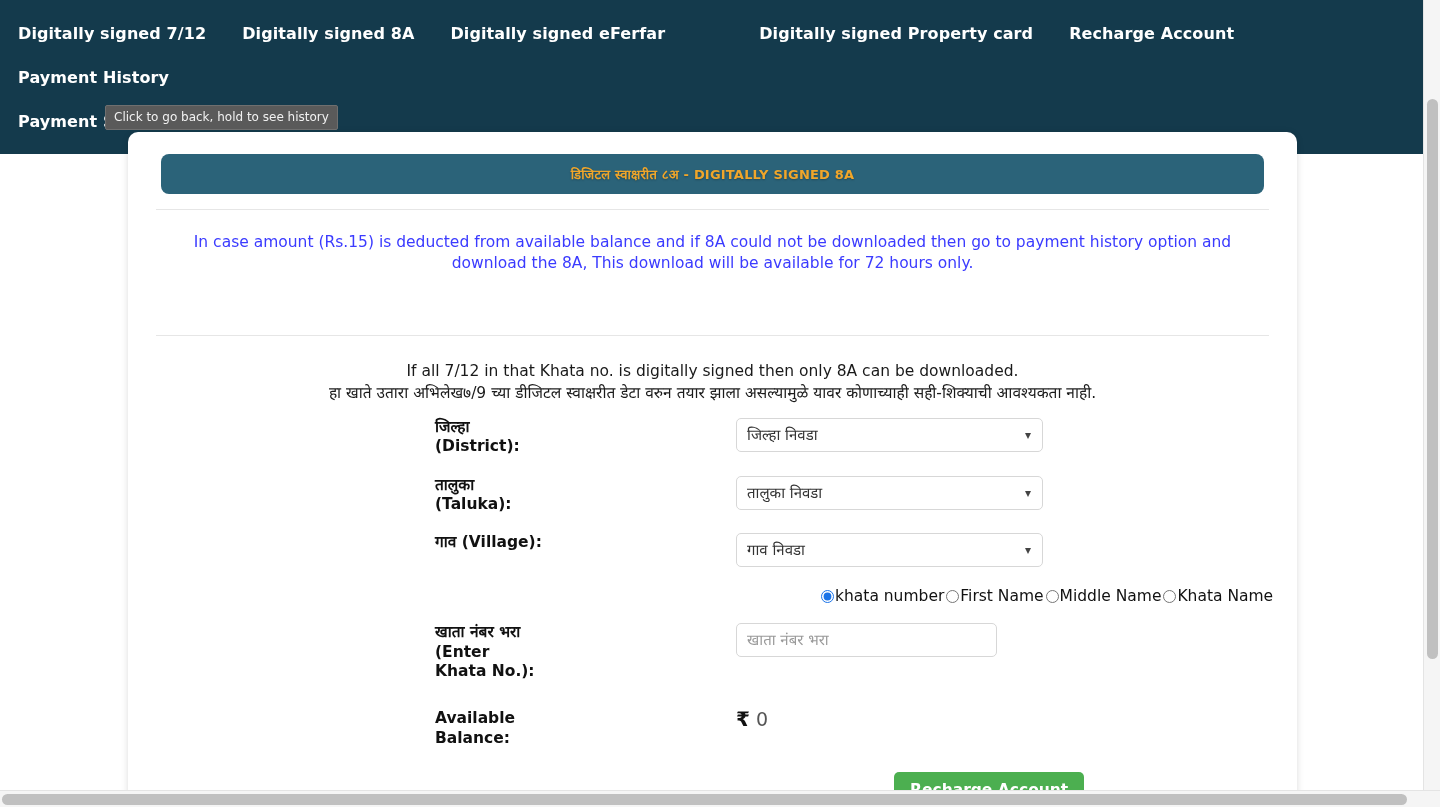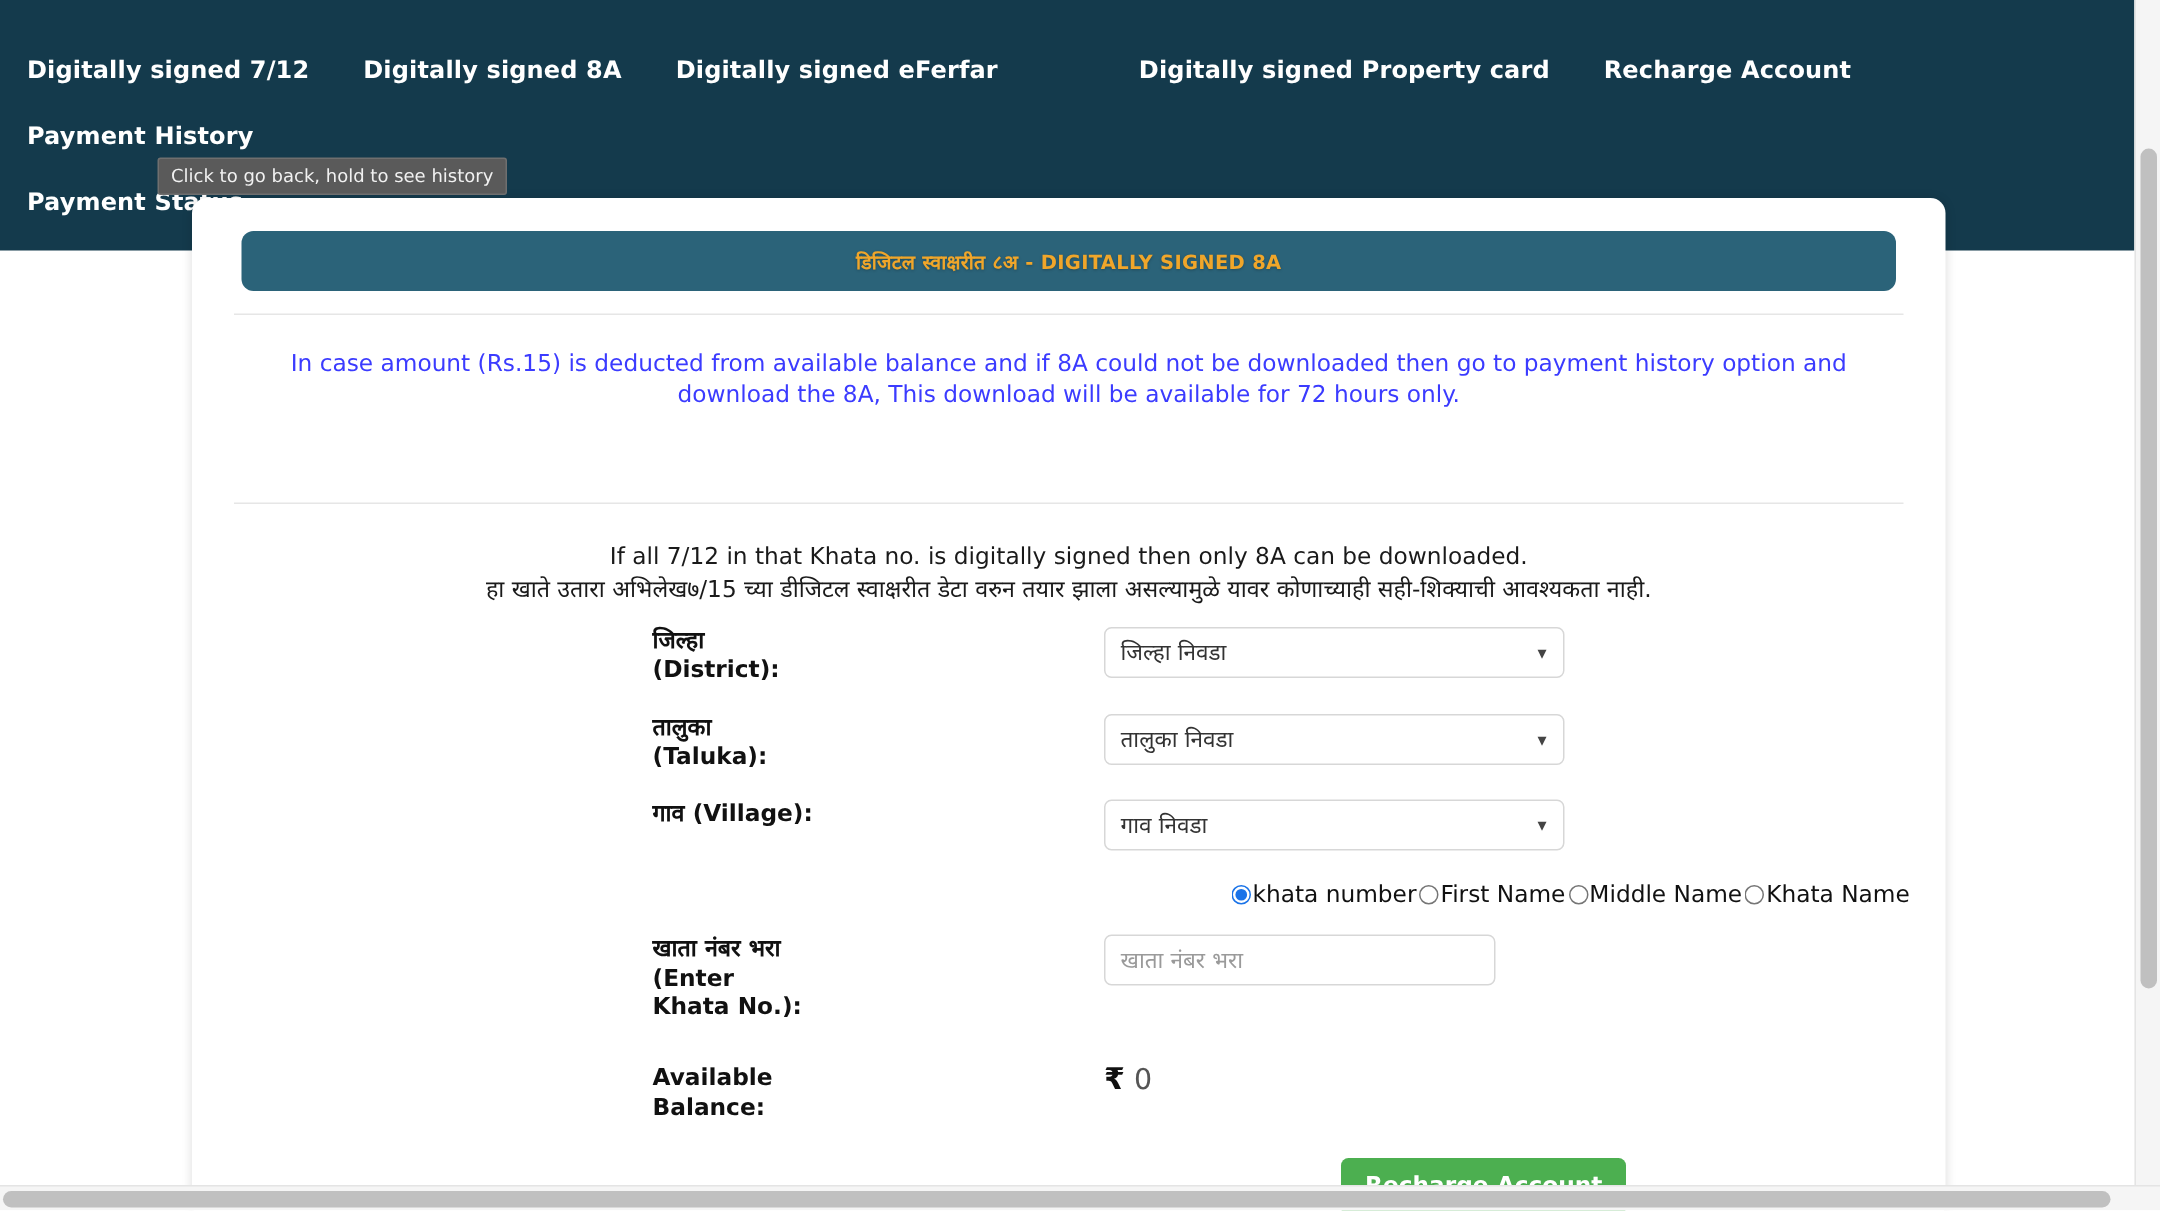"Digitally signed 7/12" .navbar { padding: 25px 0 10px 0 -> 12px 0 10px 0 }
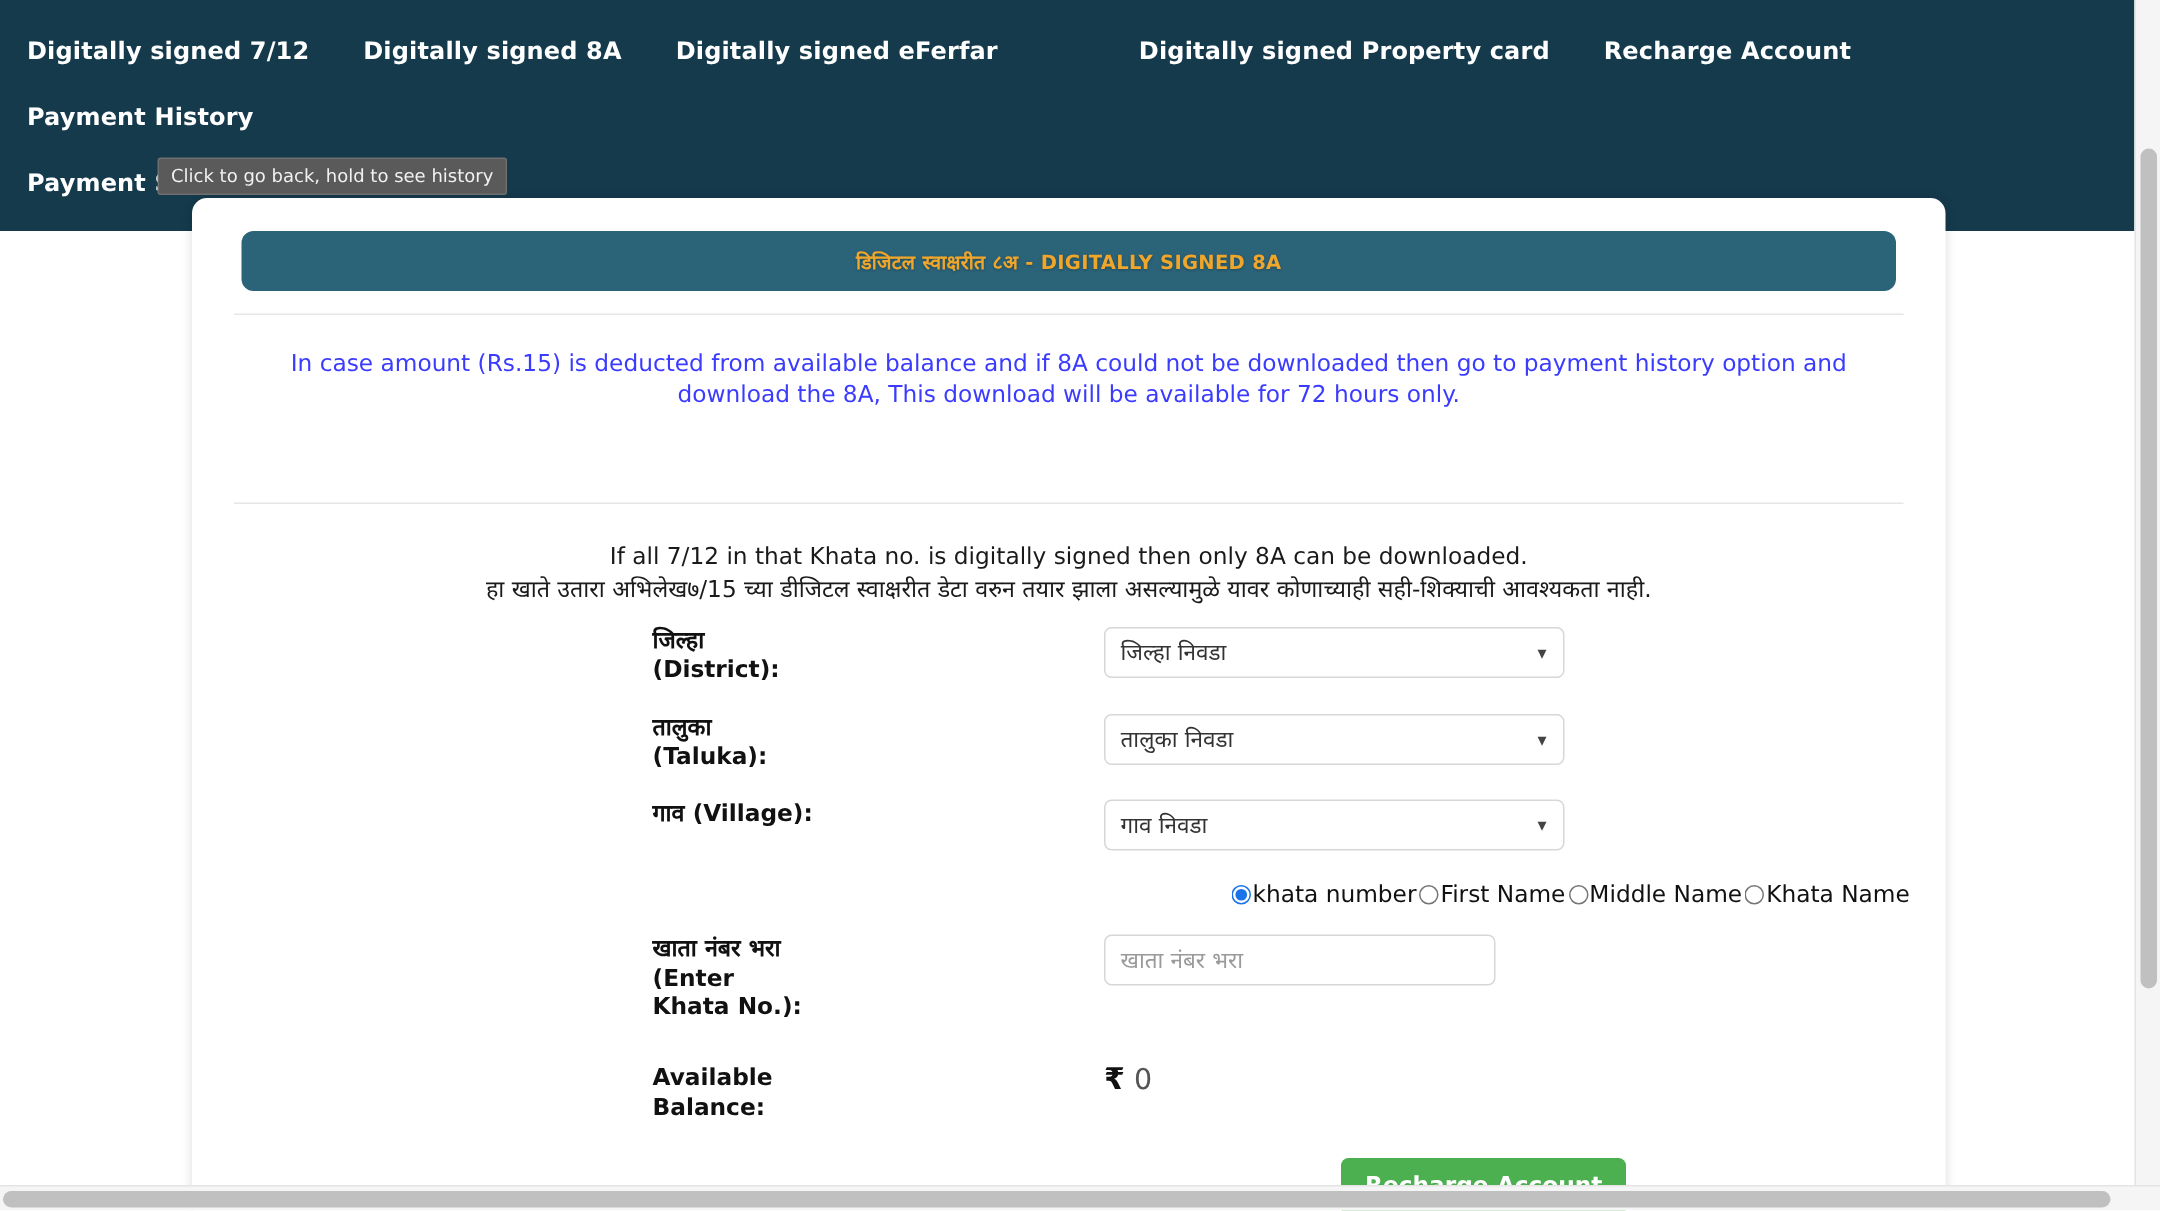"हा खाते उतारा अभिलेख७/15 च्या" span.line2 { text: अभिलेख७/15 -> अभिलेख७/9 }
